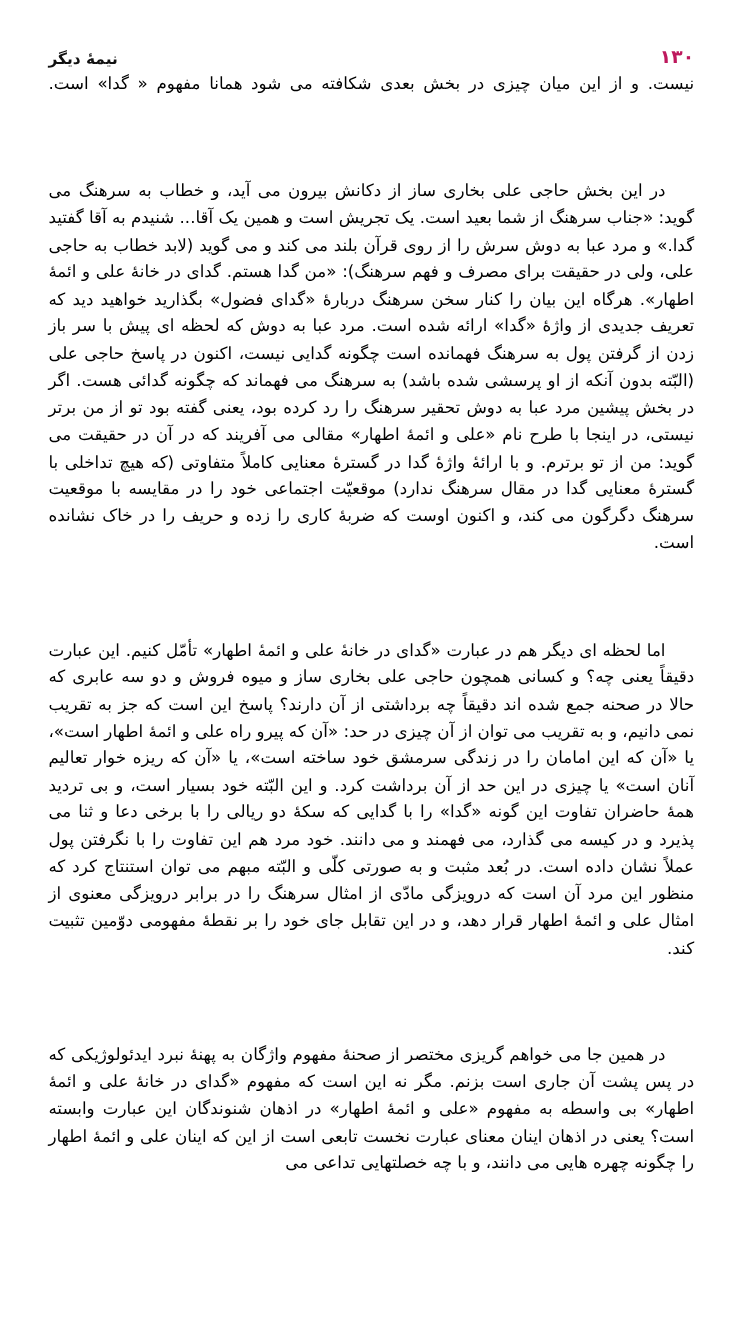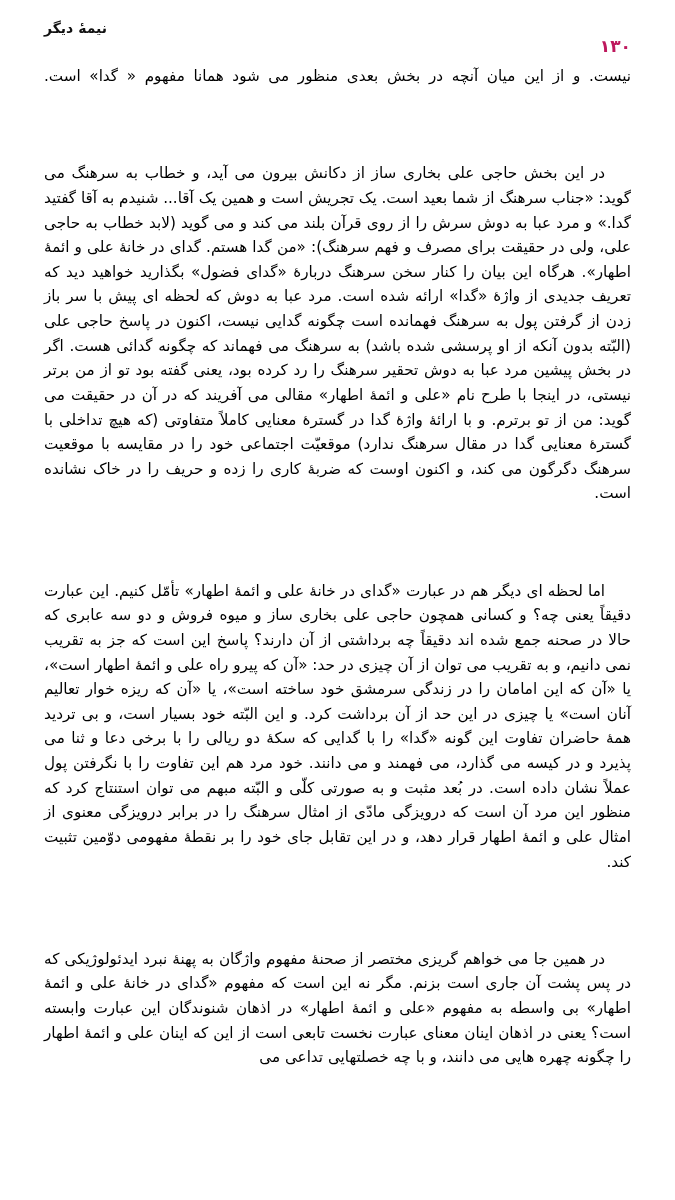"نیمۀ دیگر" .header-row { align-items: flex-start -> flex-end }
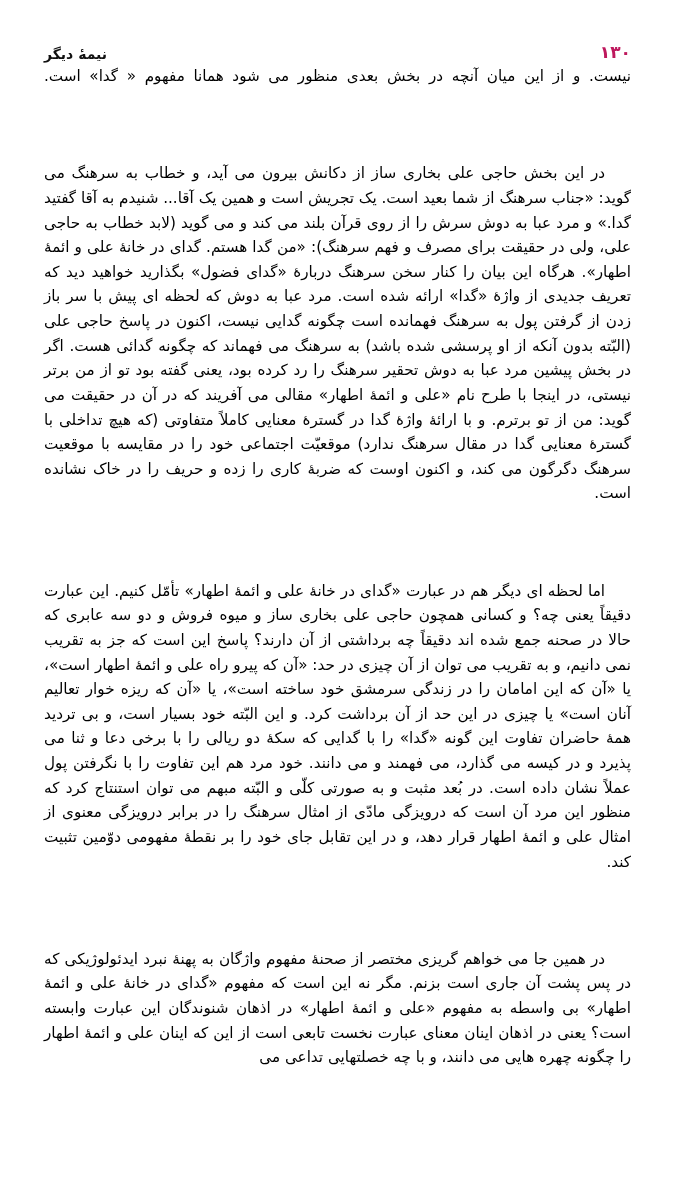"نیست. و از این میان" p.noindent { text: آنچه در بخش بعدی منظور -> چیزی در بخش بعدی شکافته }
